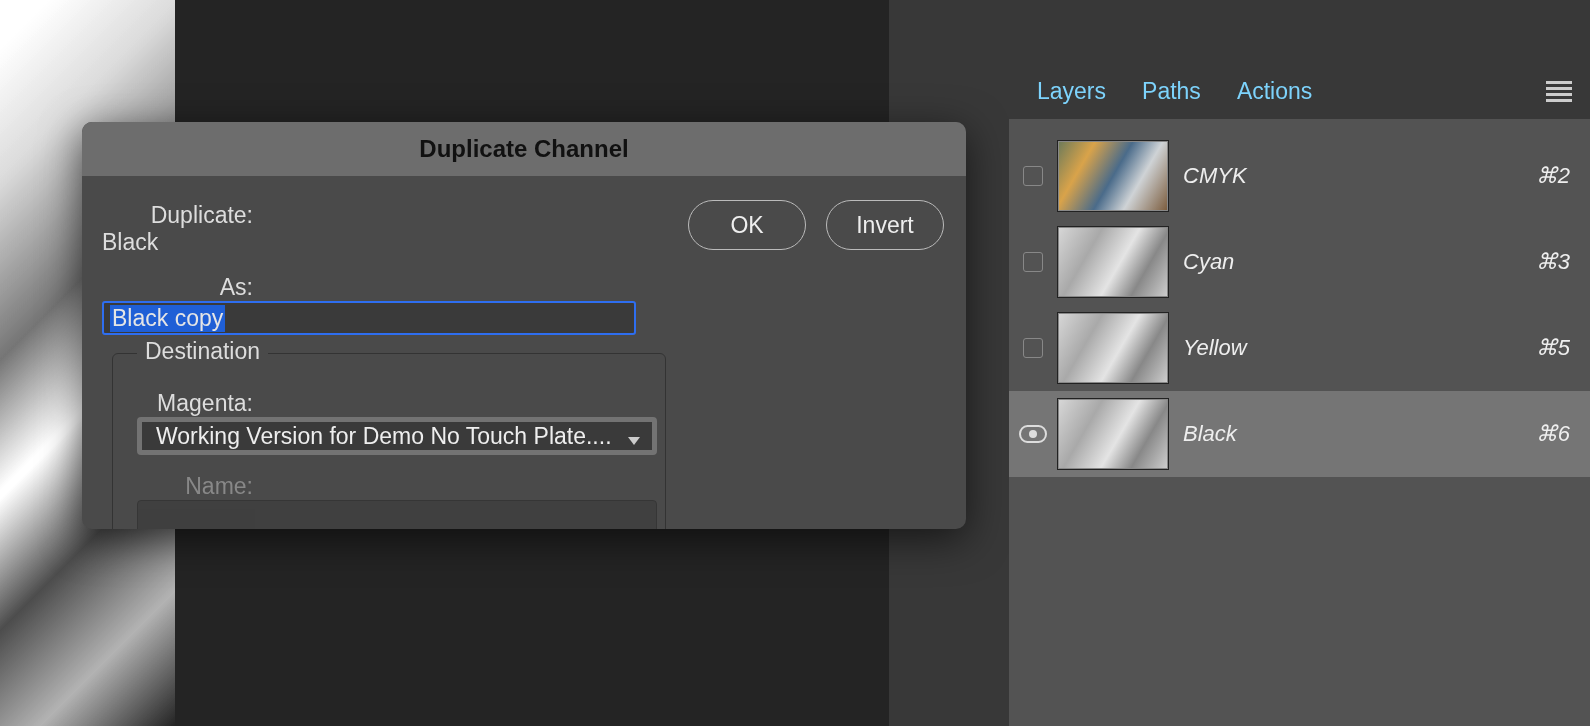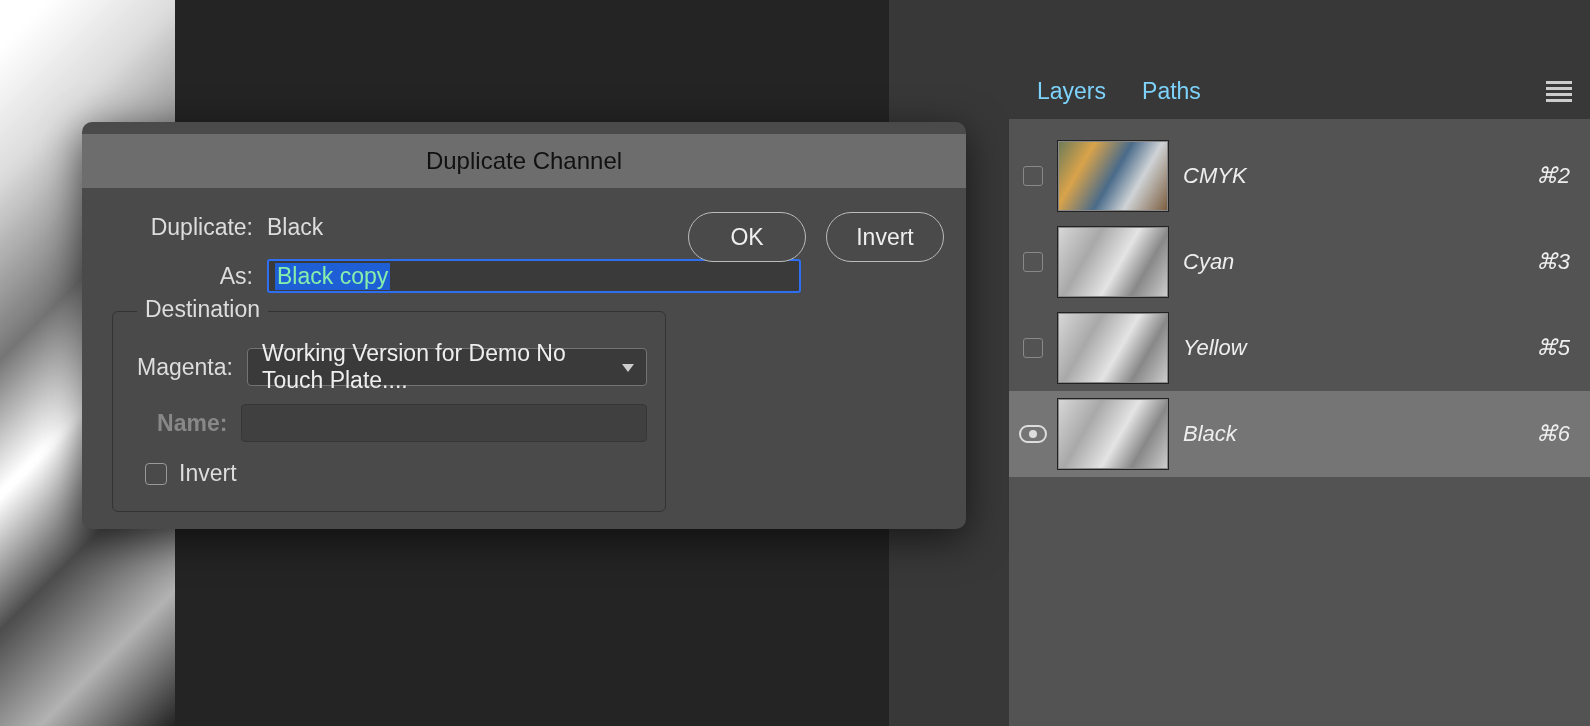"Actions" div.tab { html: none -> <div>Actions</div> }
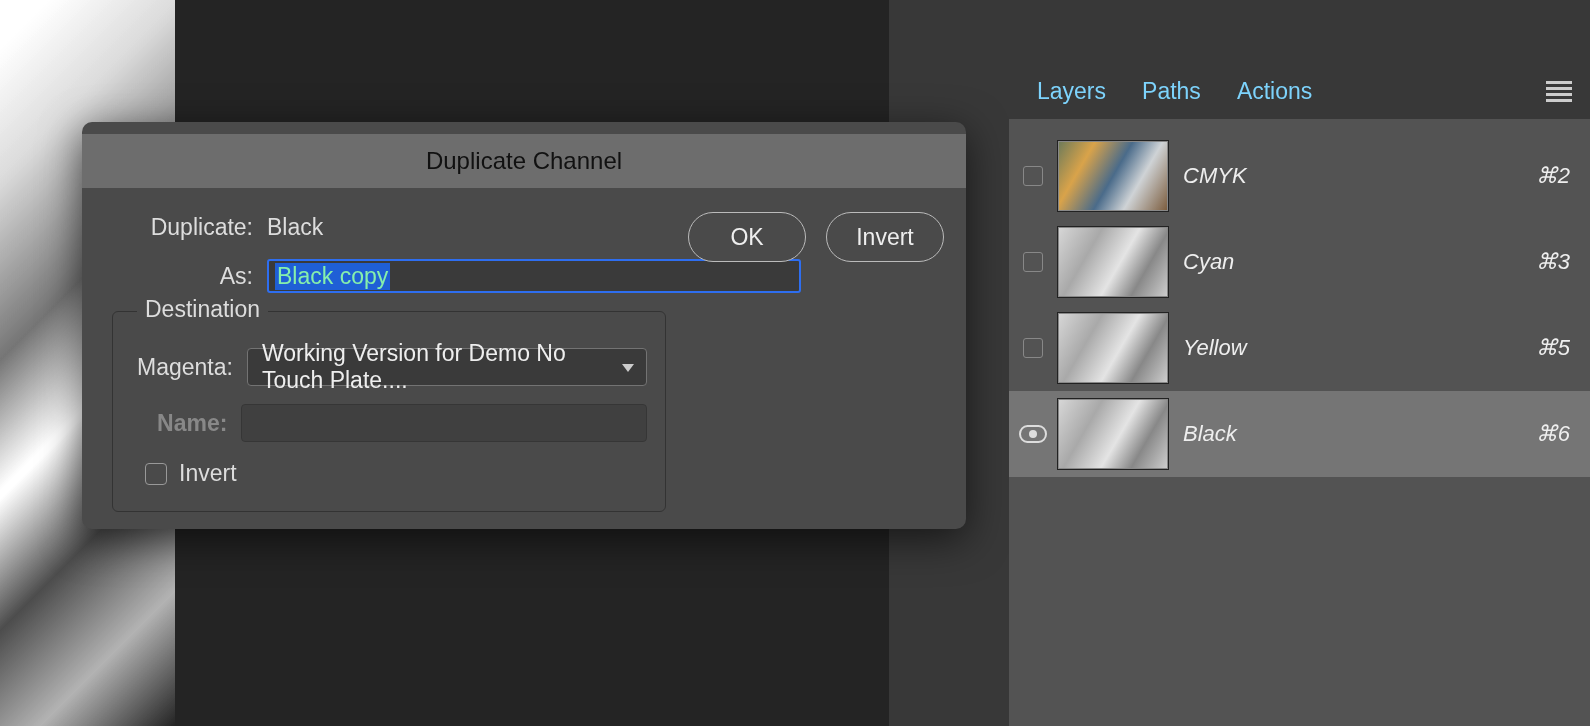"Duplicate Channel" .dialog-titlebar { font-weight: 400 -> 700; margin-top: 12px -> none }
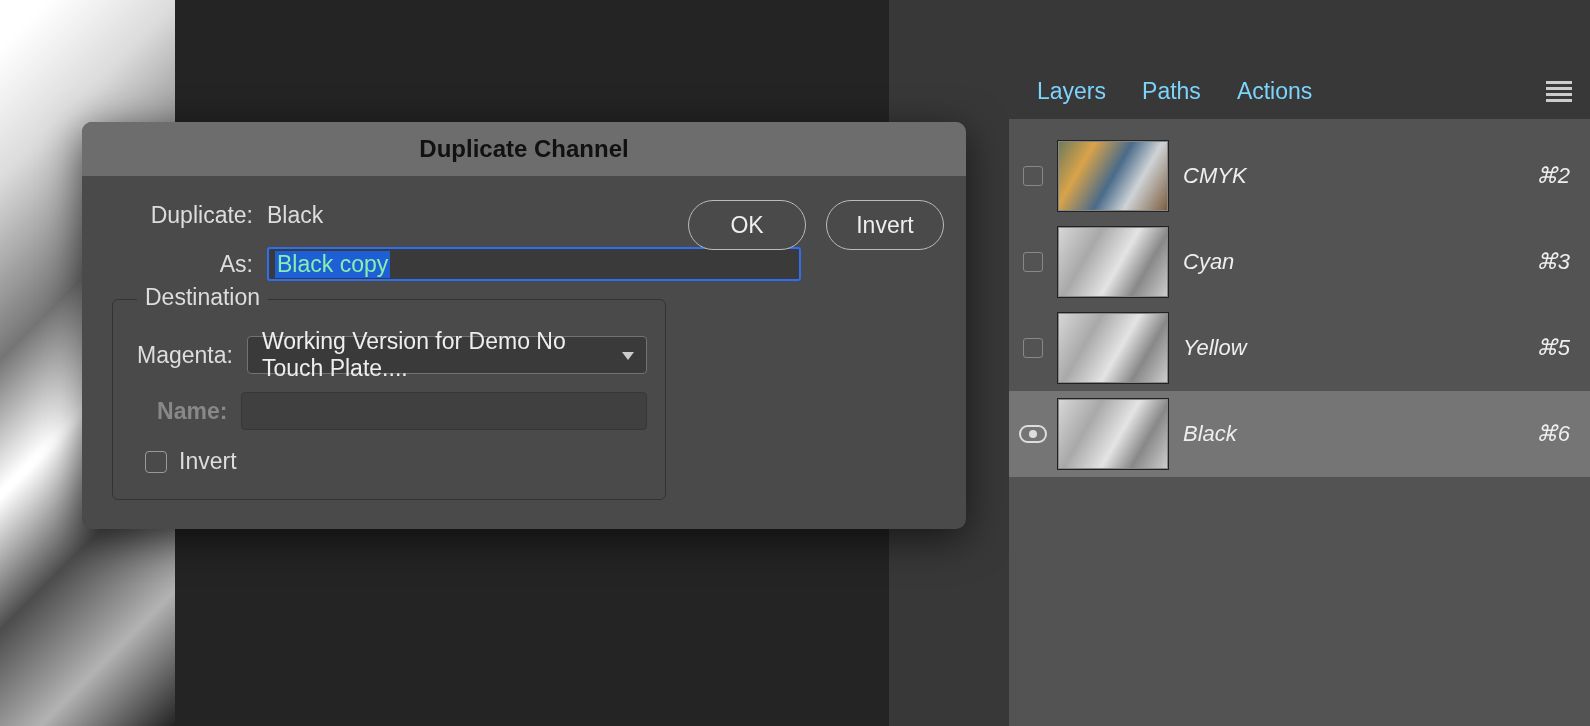"Duplicate:" .row { align-items: center -> none; flex-direction: none -> column }
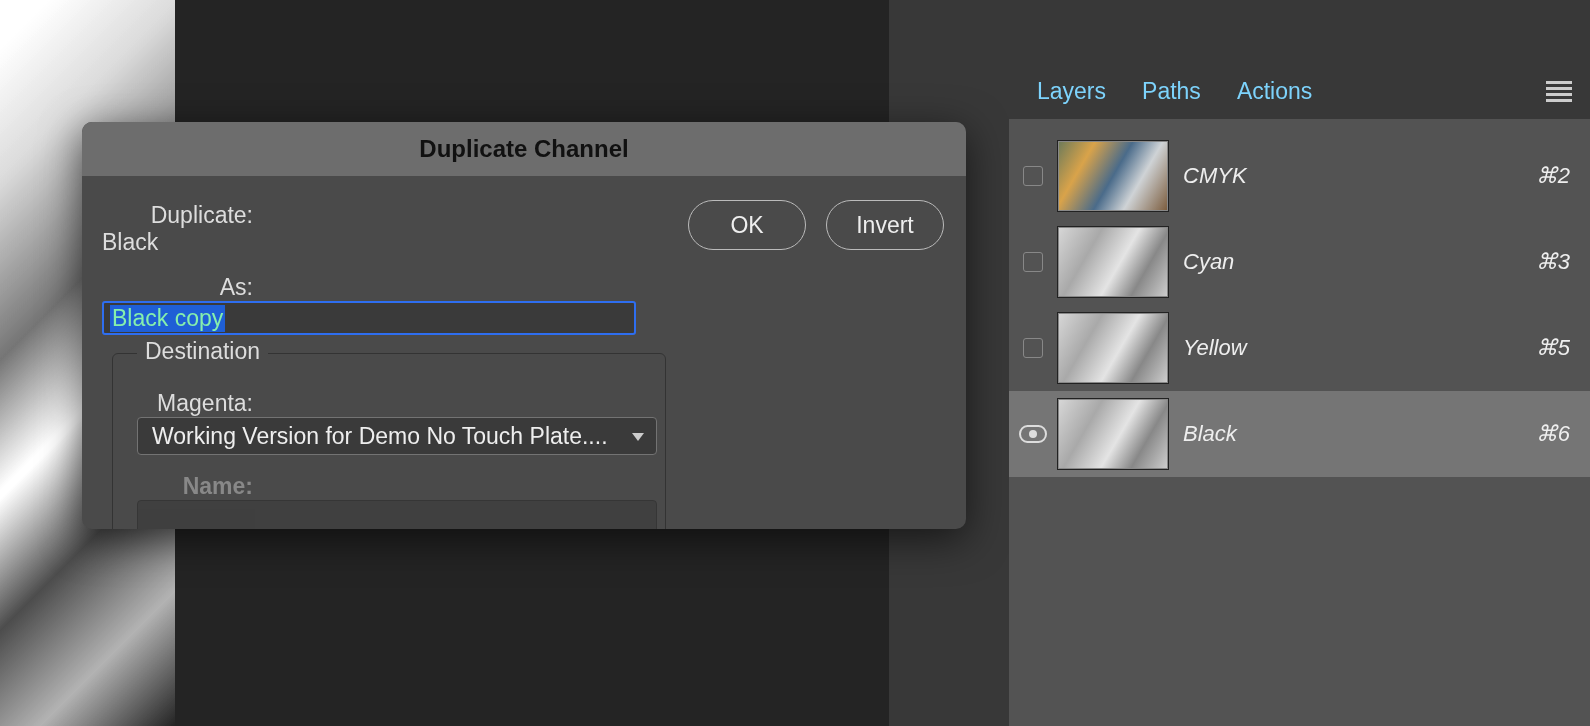"Black copy" .text-input .sel { color: #86efac -> #e5e5e5 }
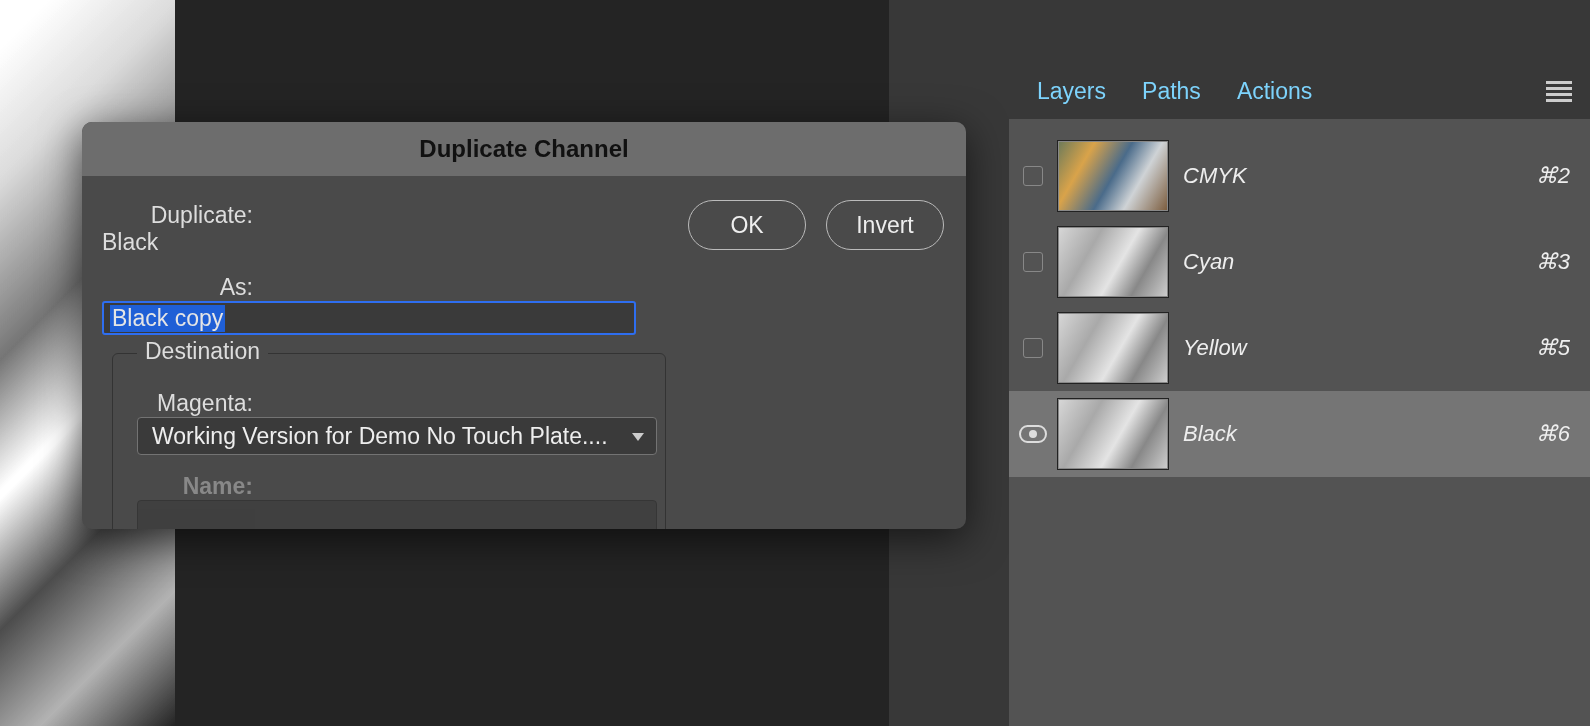"Working Version for Demo No" .dropdown { border: 1px solid #737373 -> 5px solid #737373 }
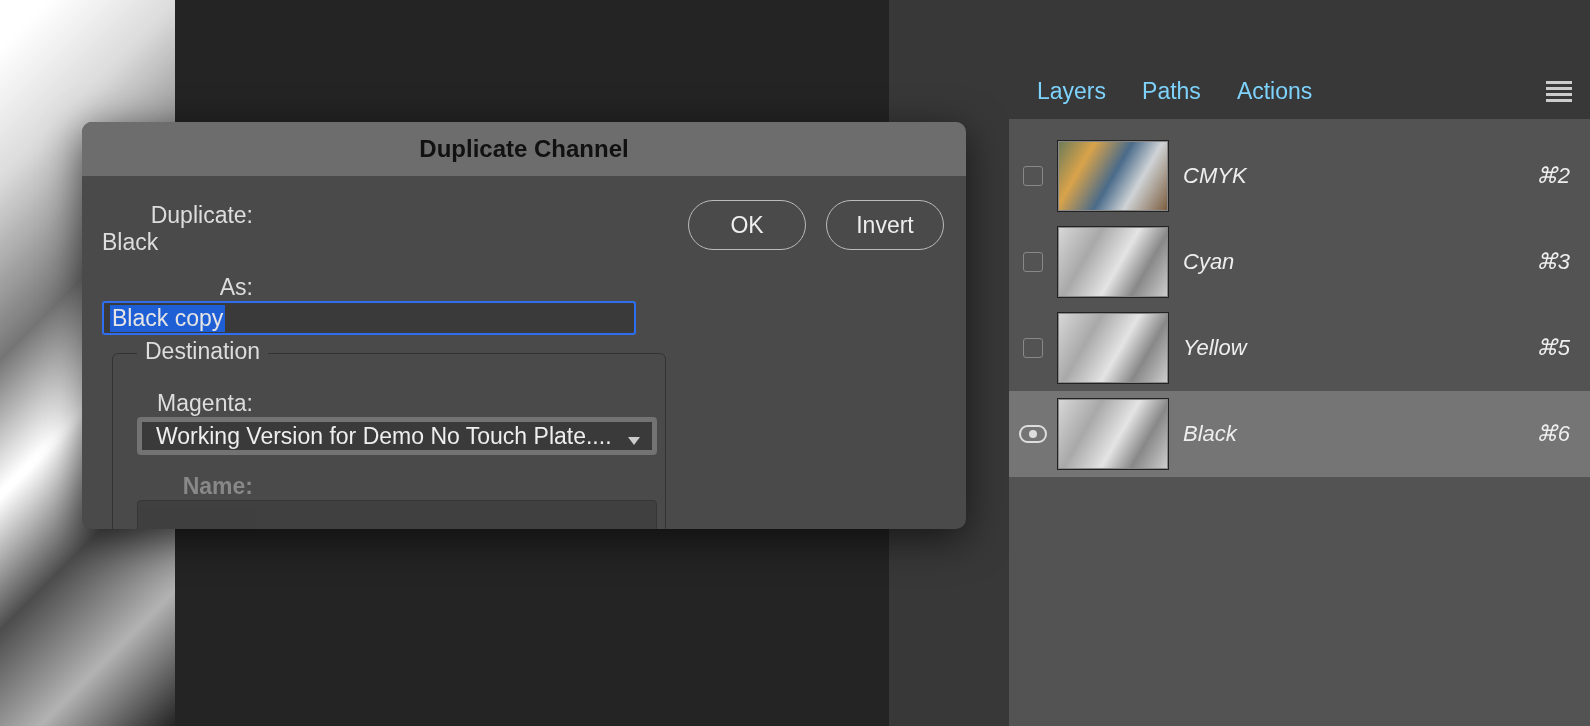"Name:" .label-disabled { font-weight: bold -> none }
